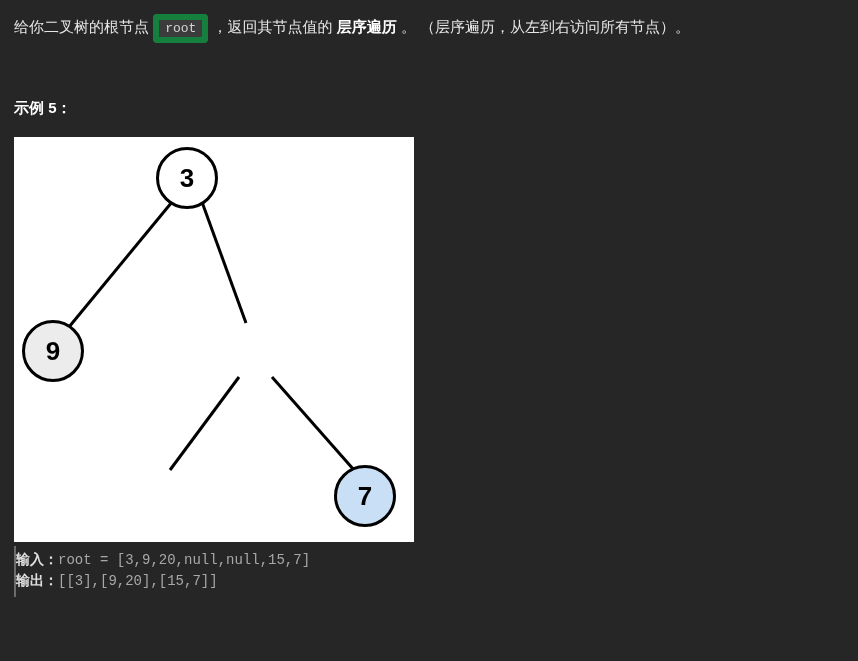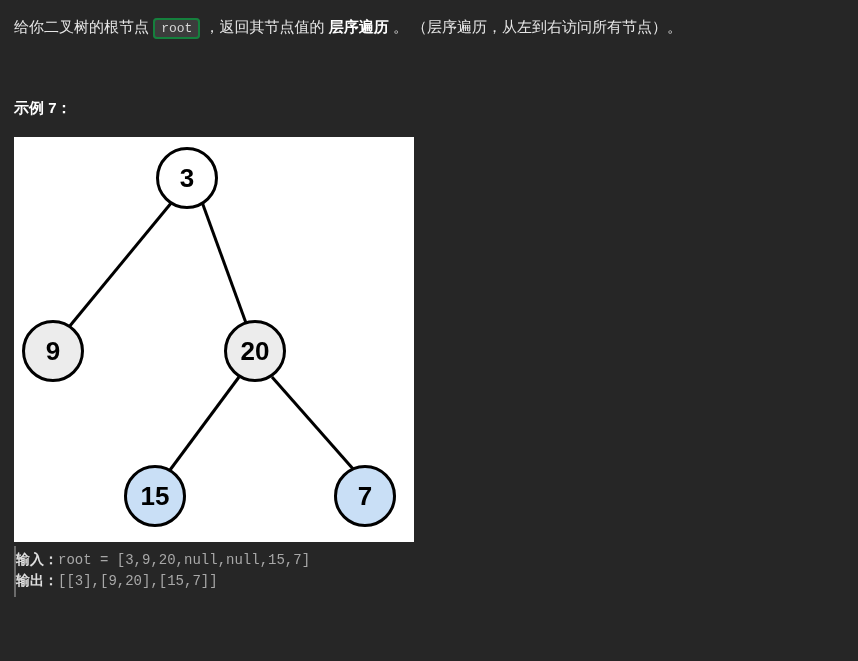"root" .code-inline { border: 2px solid #15803d -> 6px solid #15803d }
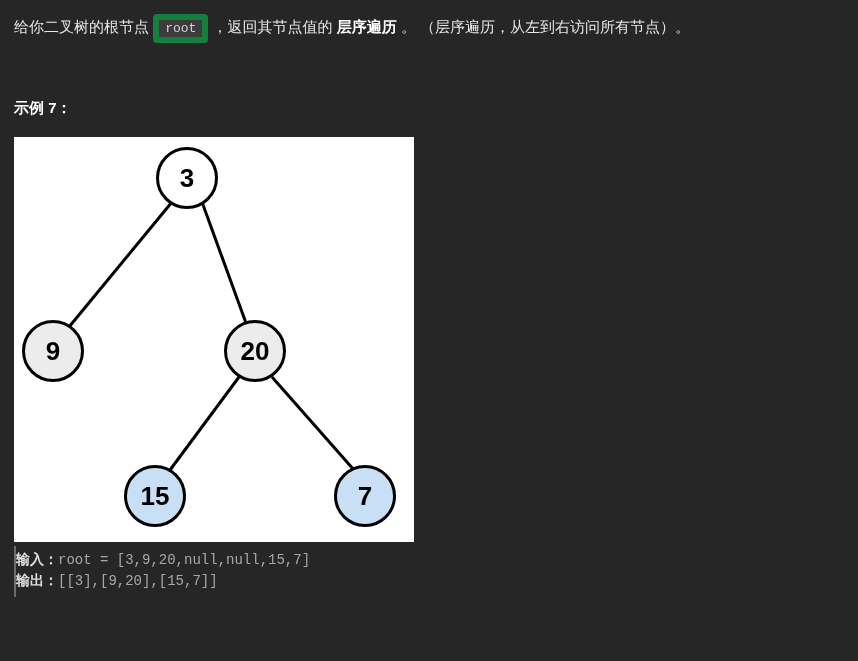"示例 7：" div.example-heading { text: 7 -> 5 }
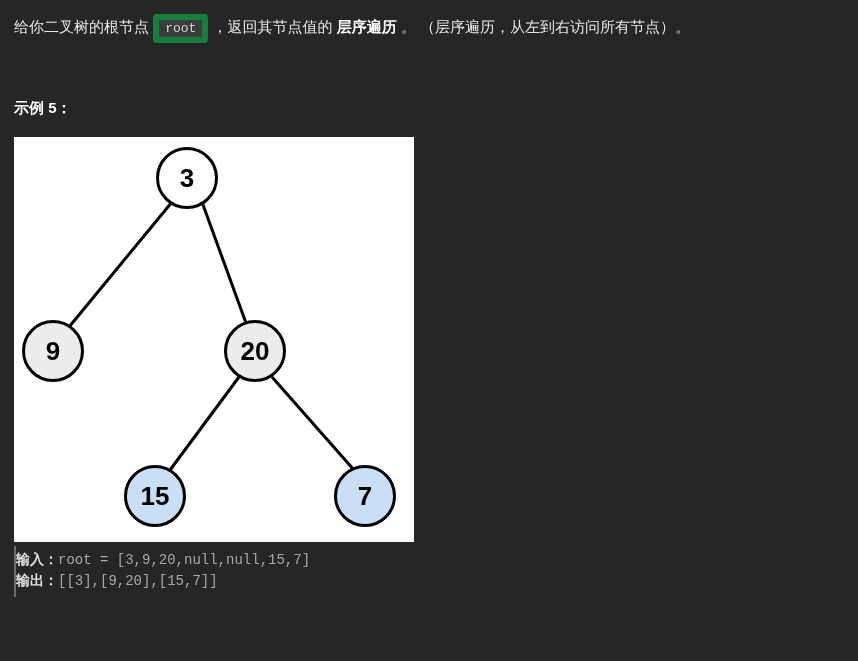"20" div.node { html: <div> <span>20</span> </div> -> none }
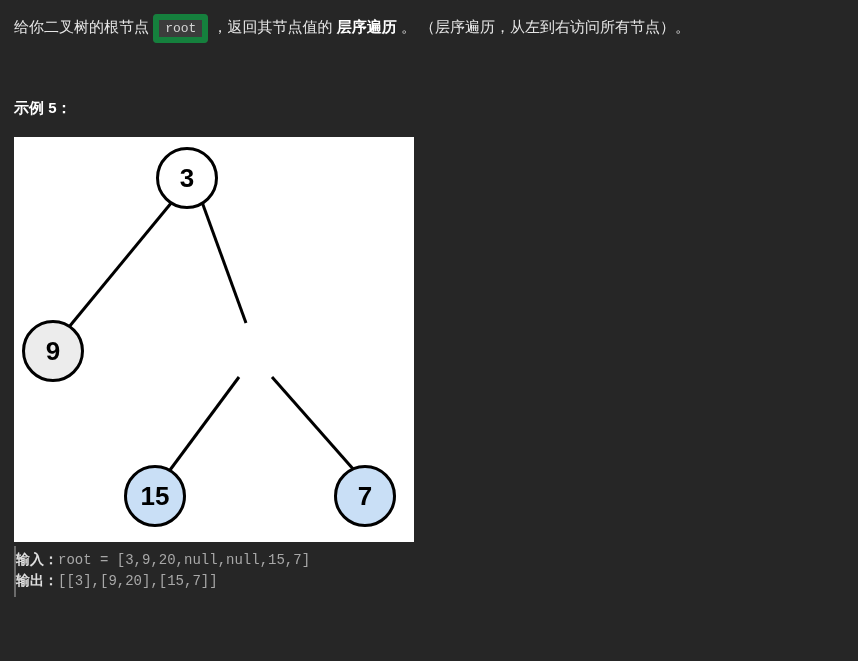"15" div.node { html: <div> <span>15</span> </div> -> none }
